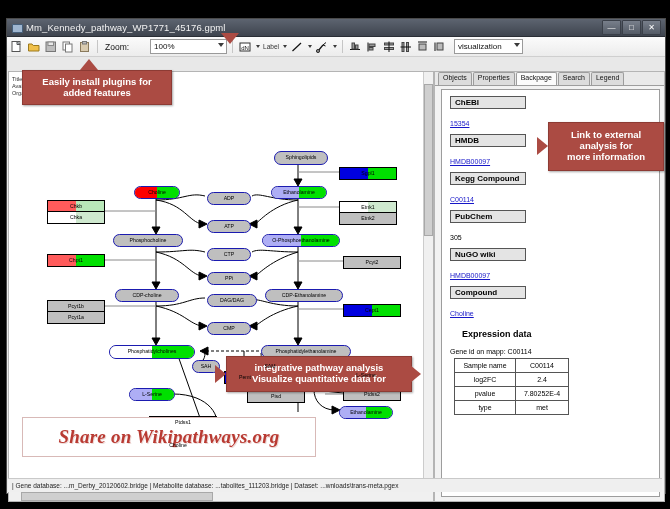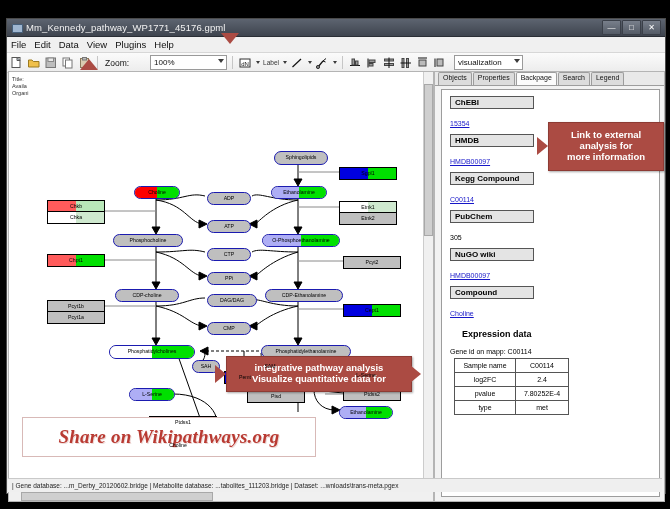"File" div.menubar { html: <div> <span>File</span> <span>Edit</span> <span>Data</span> <span>View</span> <span>Plugins</span> <span>Help</span> </div> -> none }
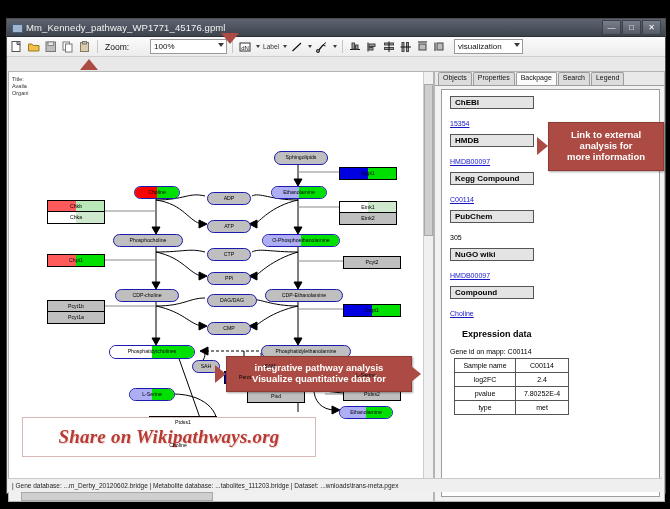"Easily install plugins for" div.callout { html: none -> <div> <span>Easily install plugins for</span> <span>added features</span> </div> }
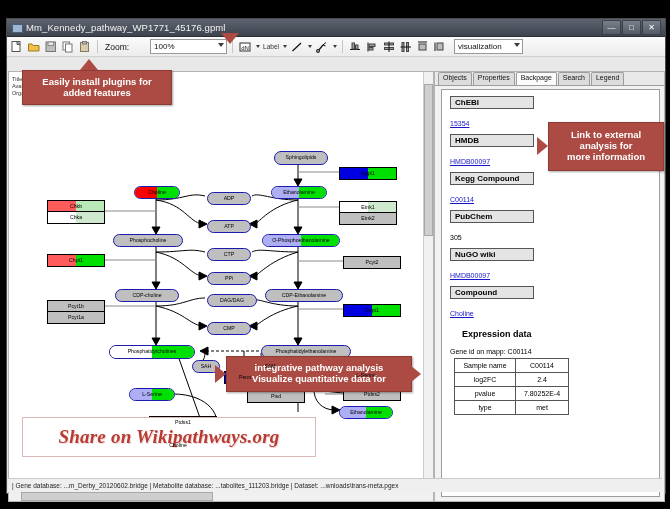"ChEBI" .dbhdr { width: 84px -> 76px }
